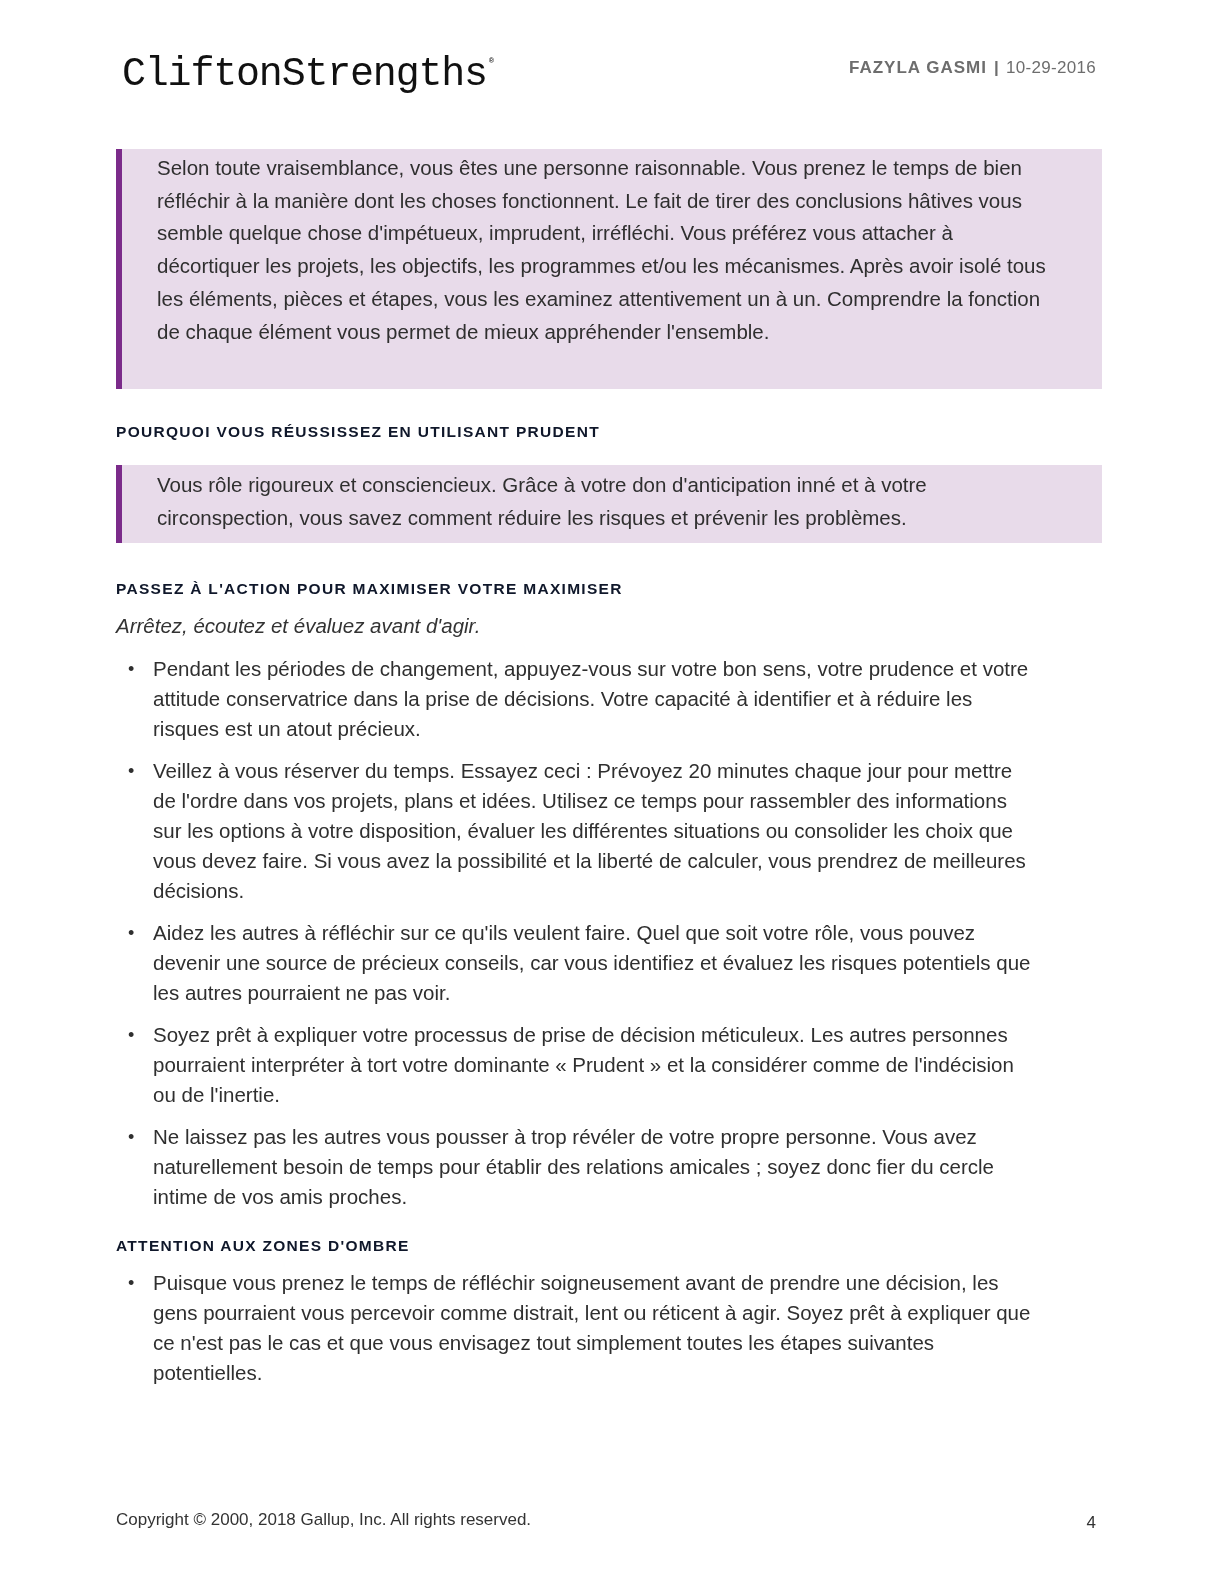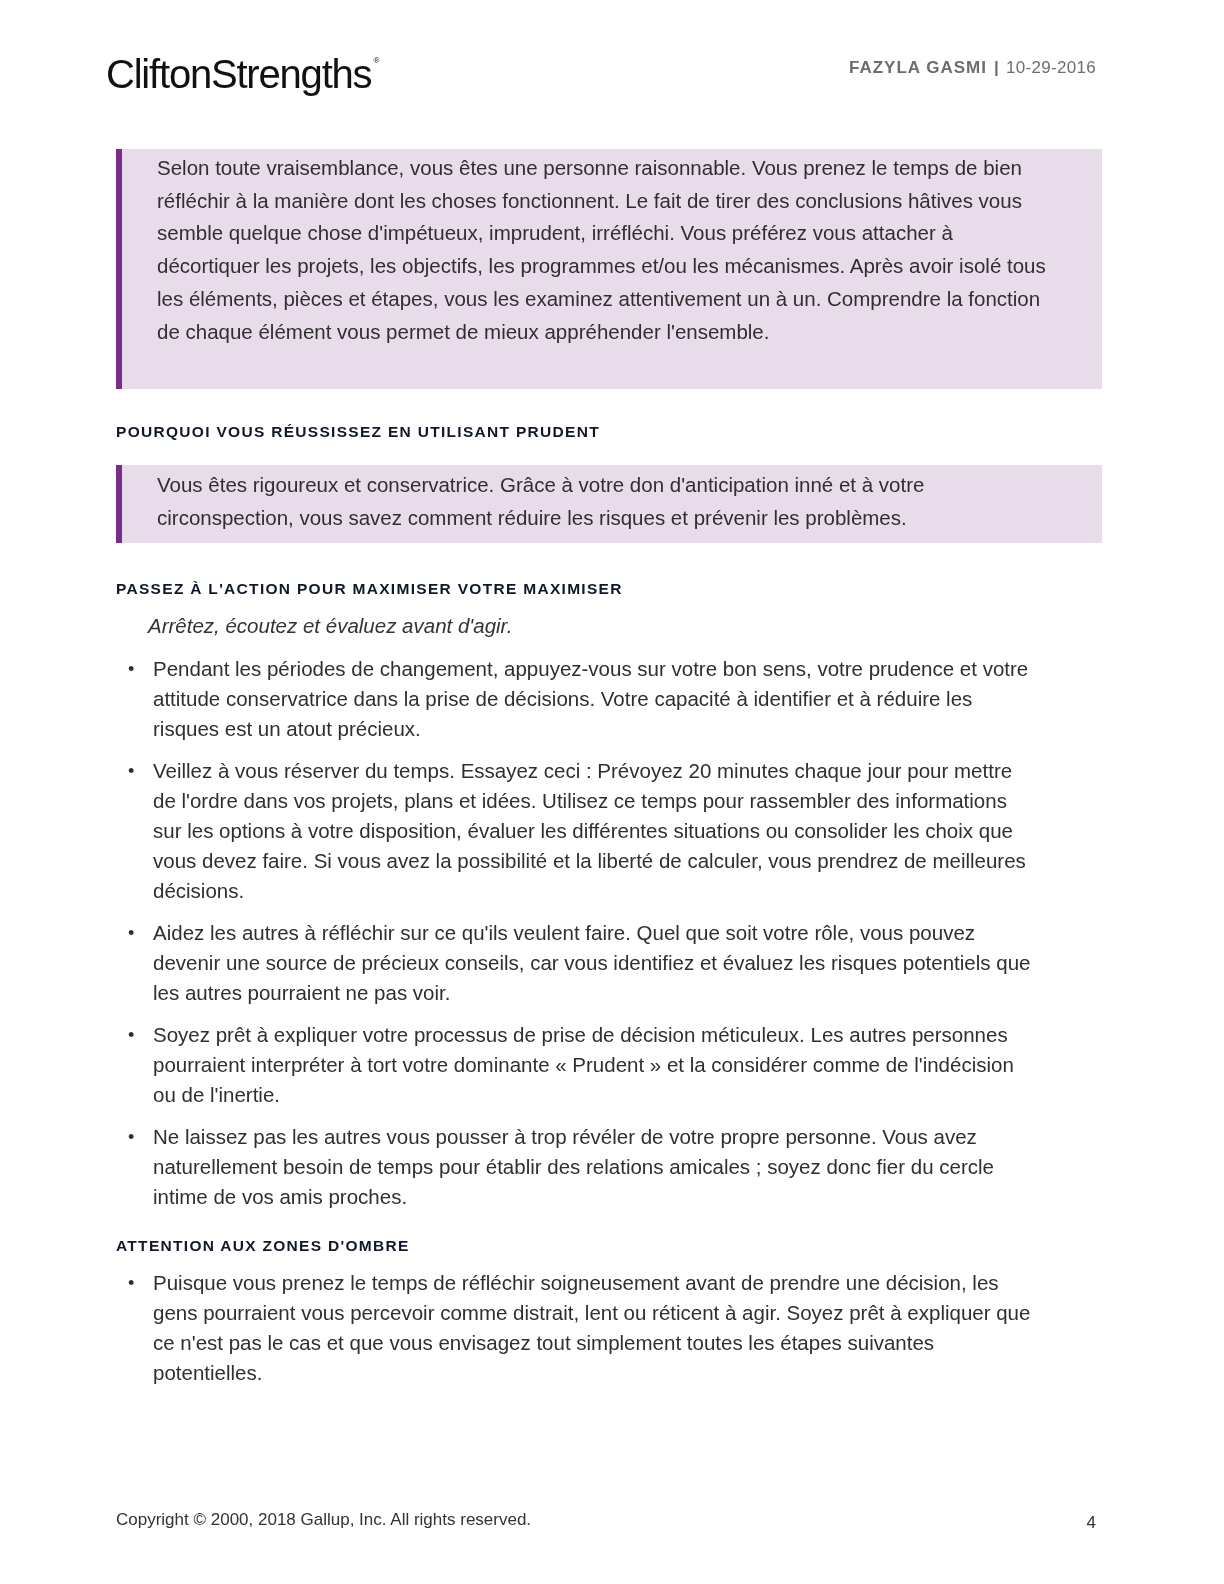"CliftonStrengths ®" .logo { font-family: Liberation Sans, sans-serif -> Liberation Mono, monospace; left: 106px -> 122px }
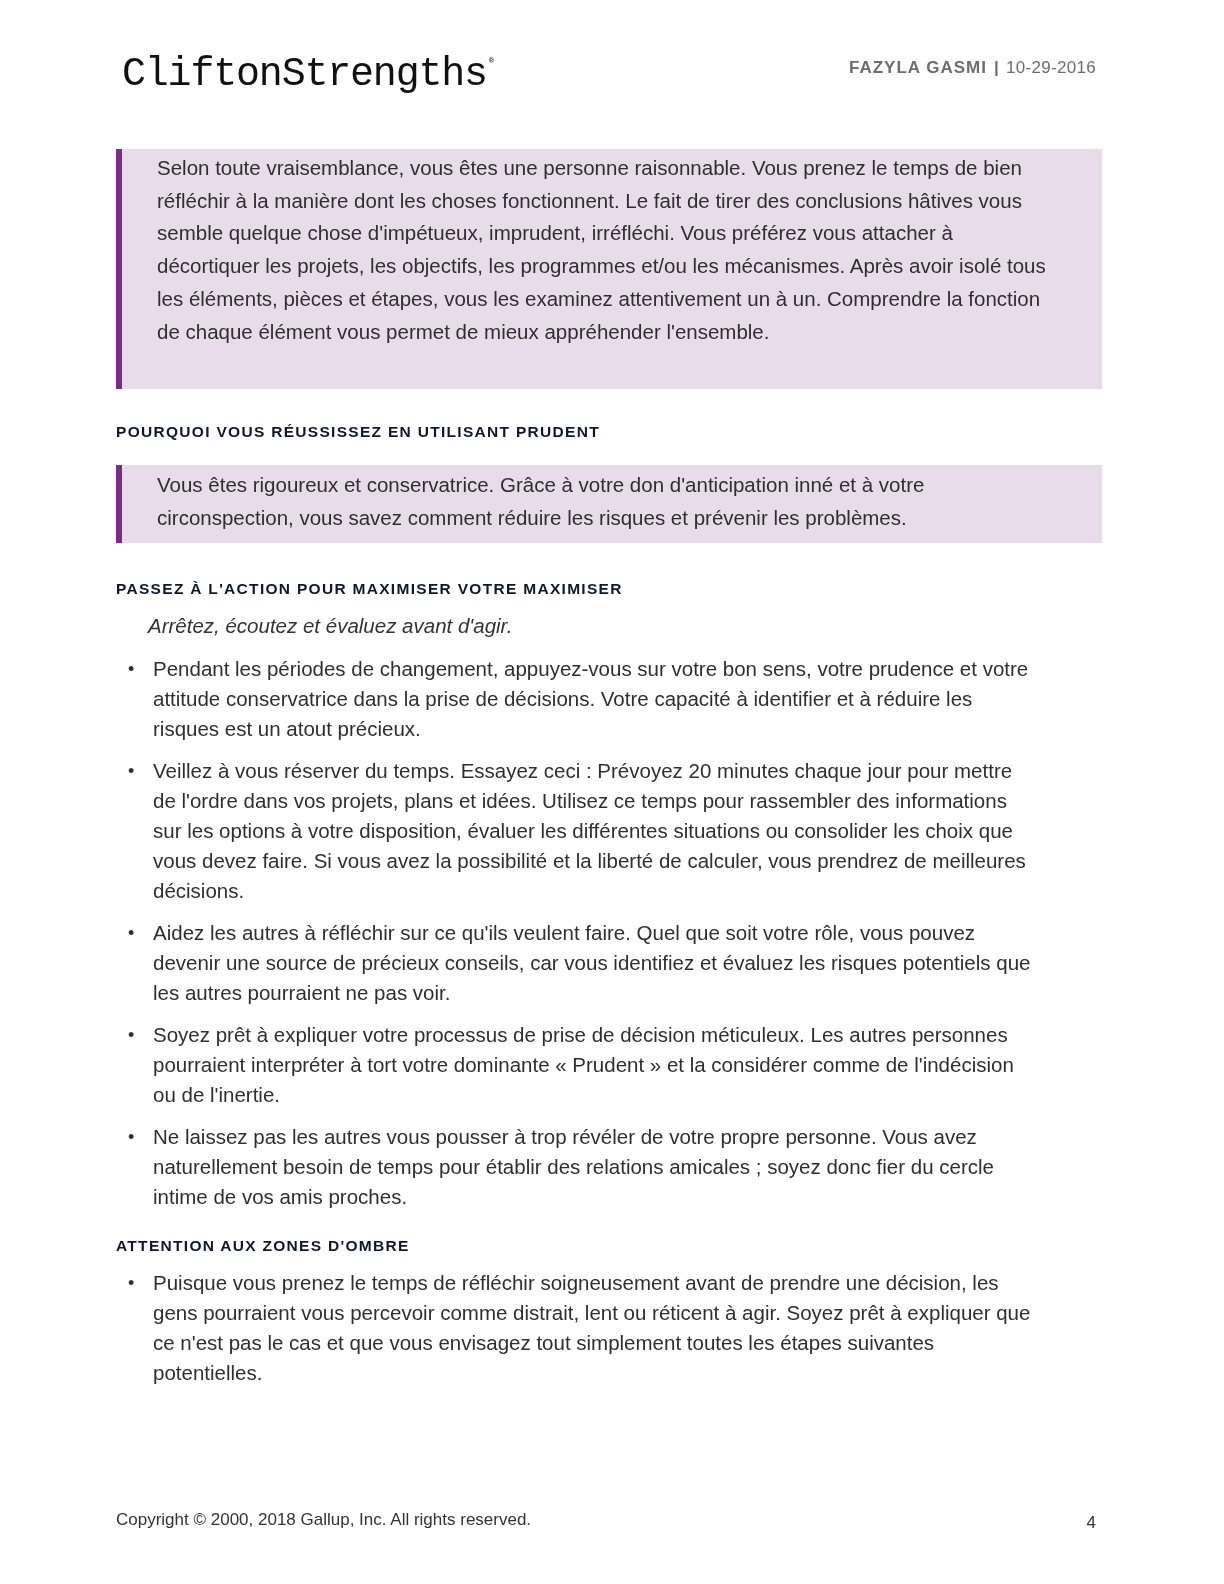"Vous êtes rigoureux et conservatrice." span { text: êtes rigoureux et conservatrice -> rôle rigoureux et consciencieux }
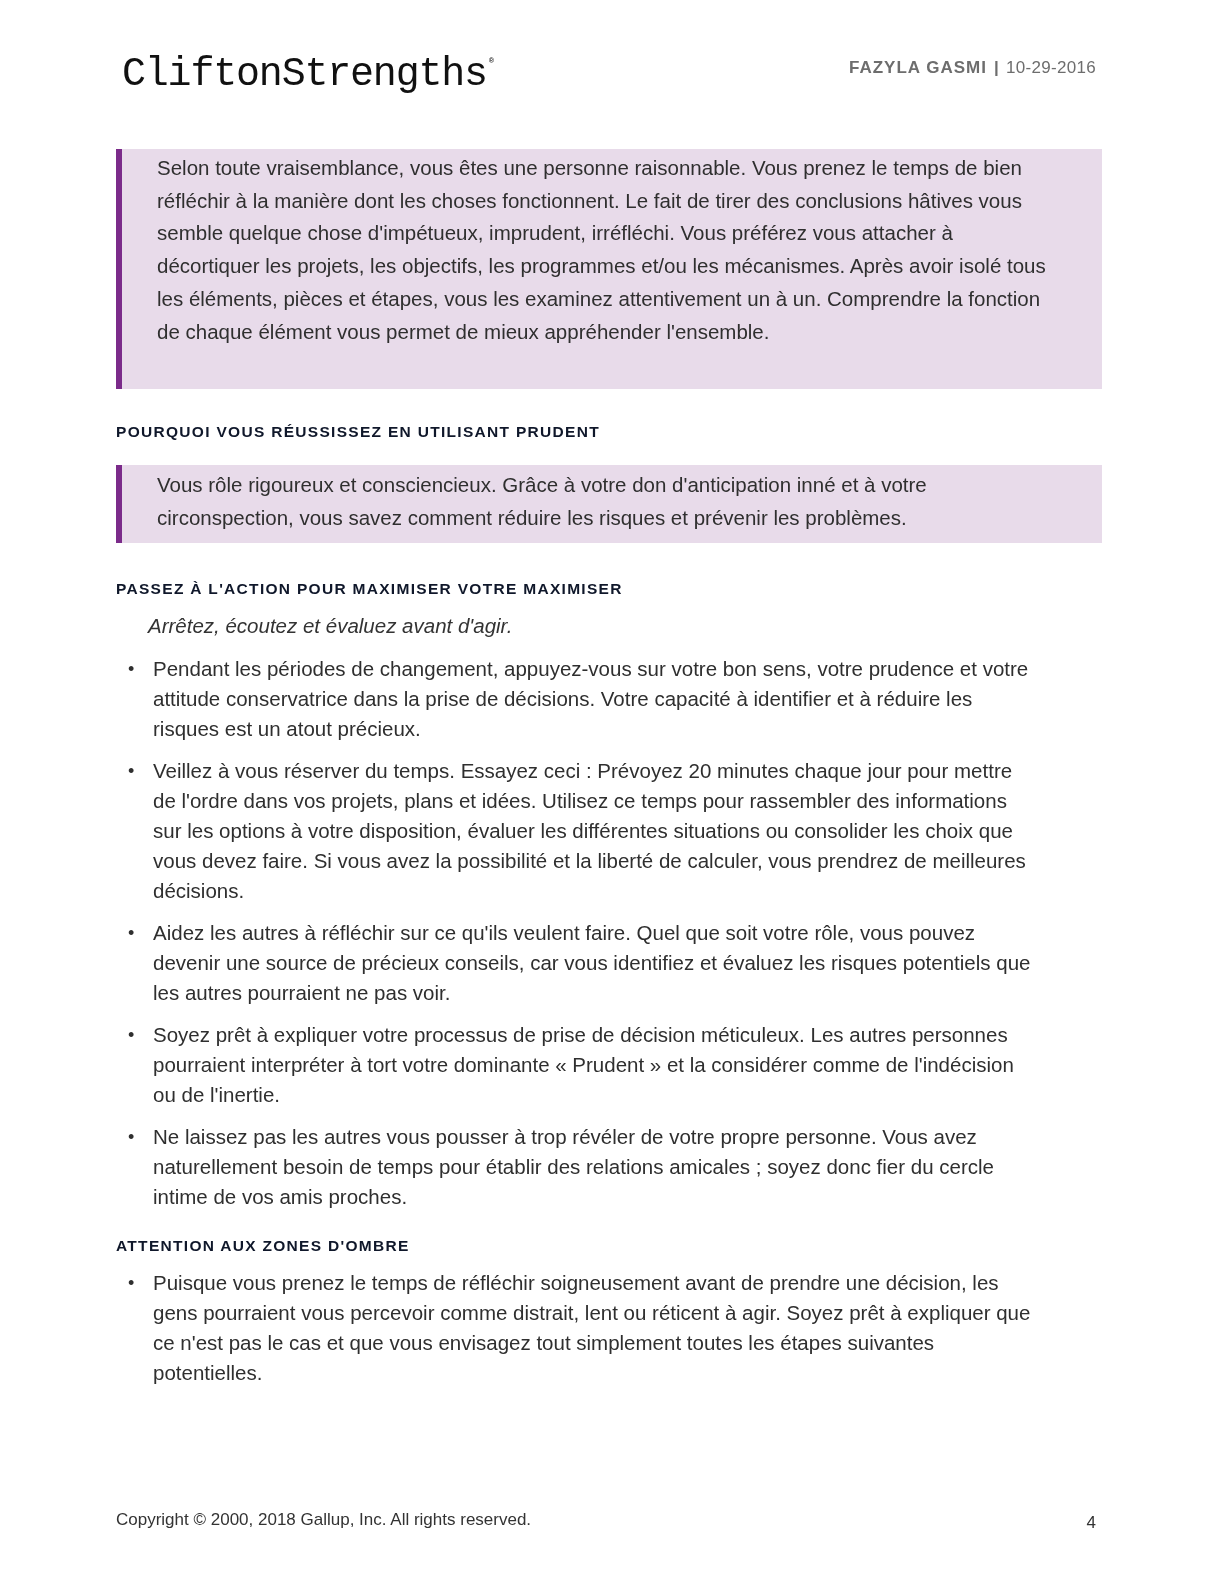"Arrêtez, écoutez et évaluez avant" .tagline { margin-left: 32px -> none }
